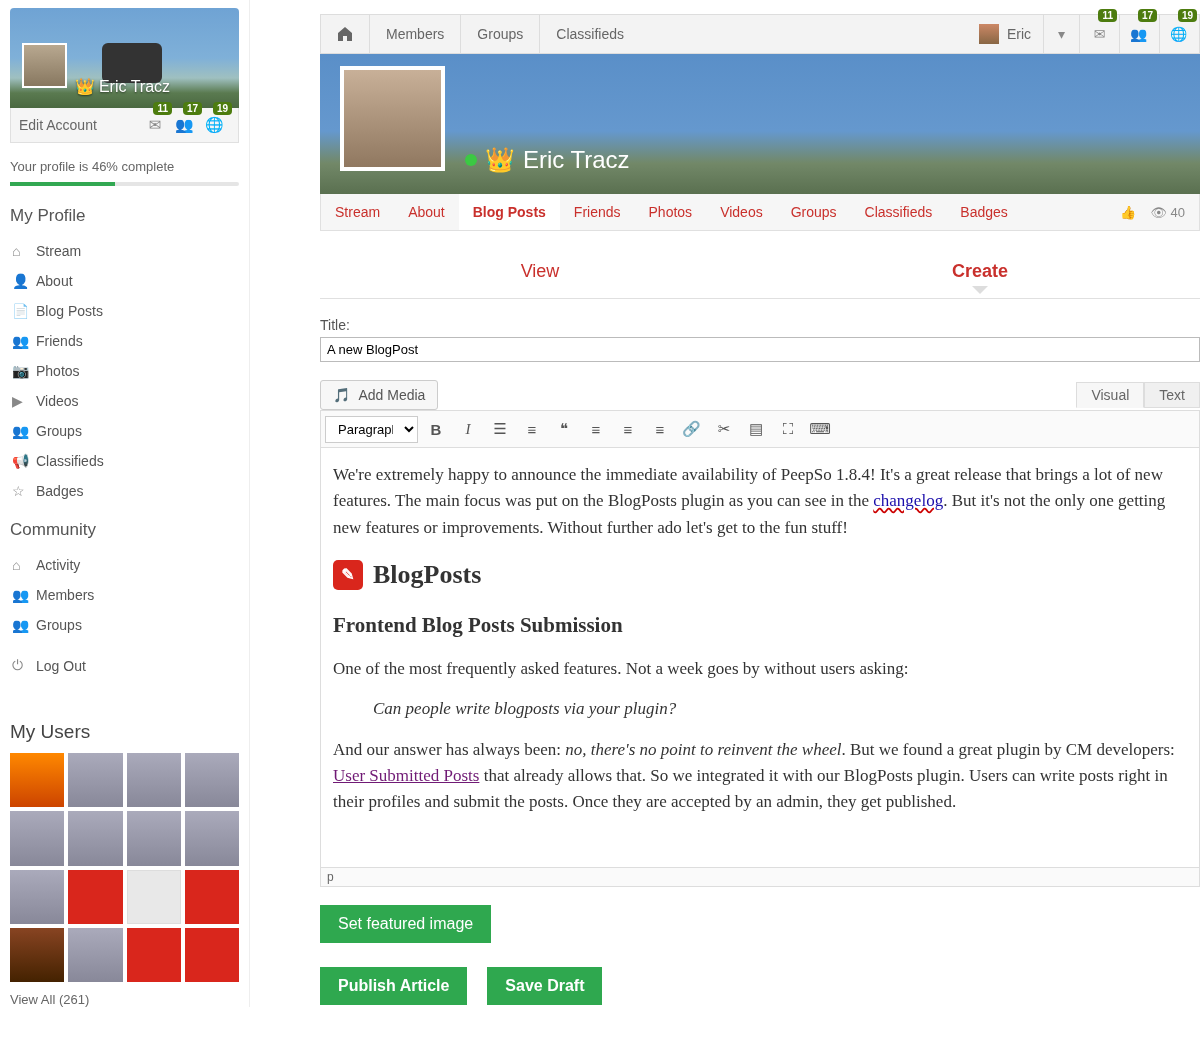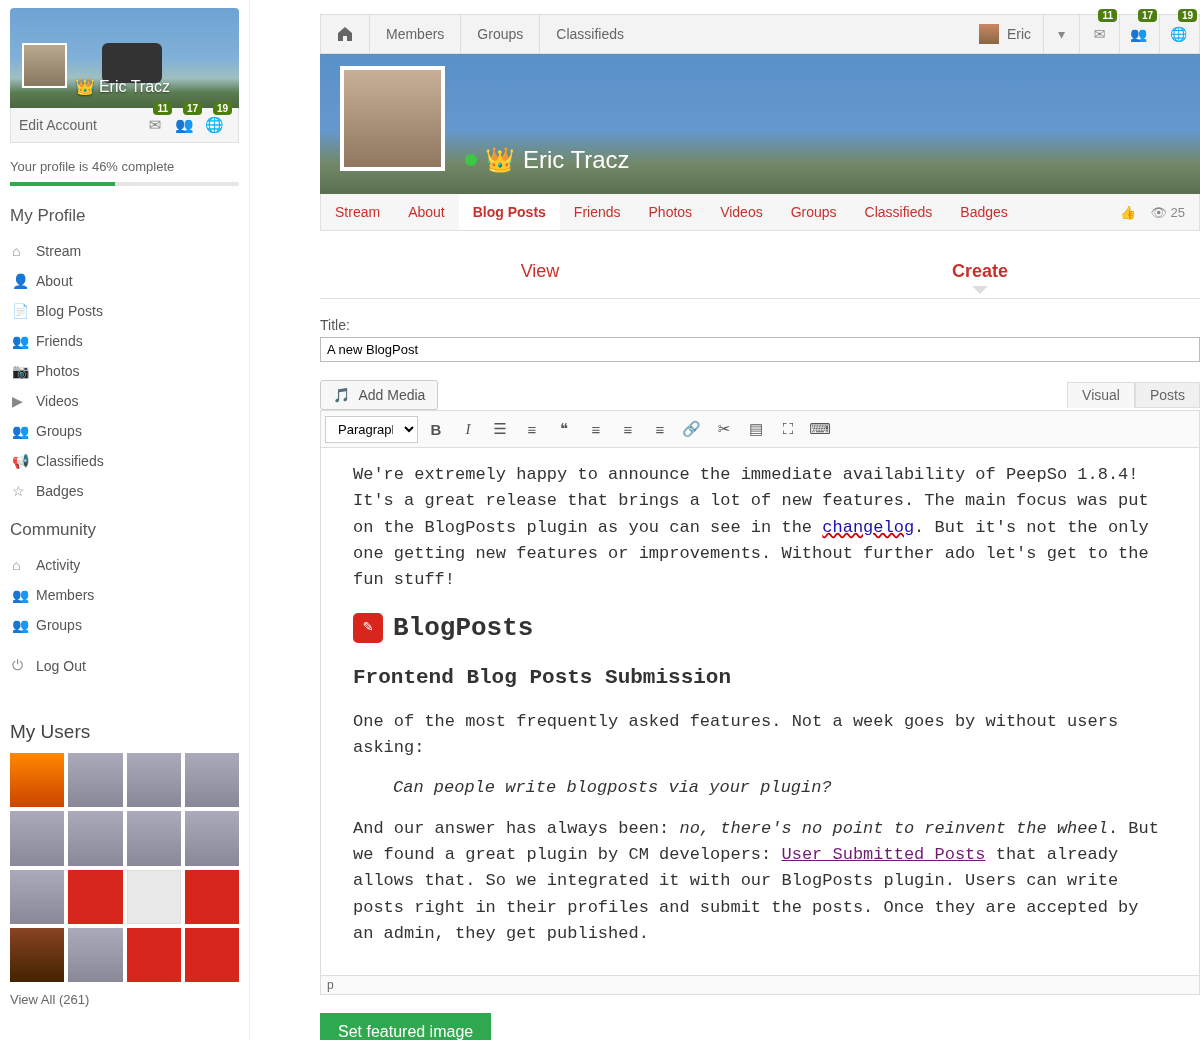"25" span { text: 25 -> 40 }
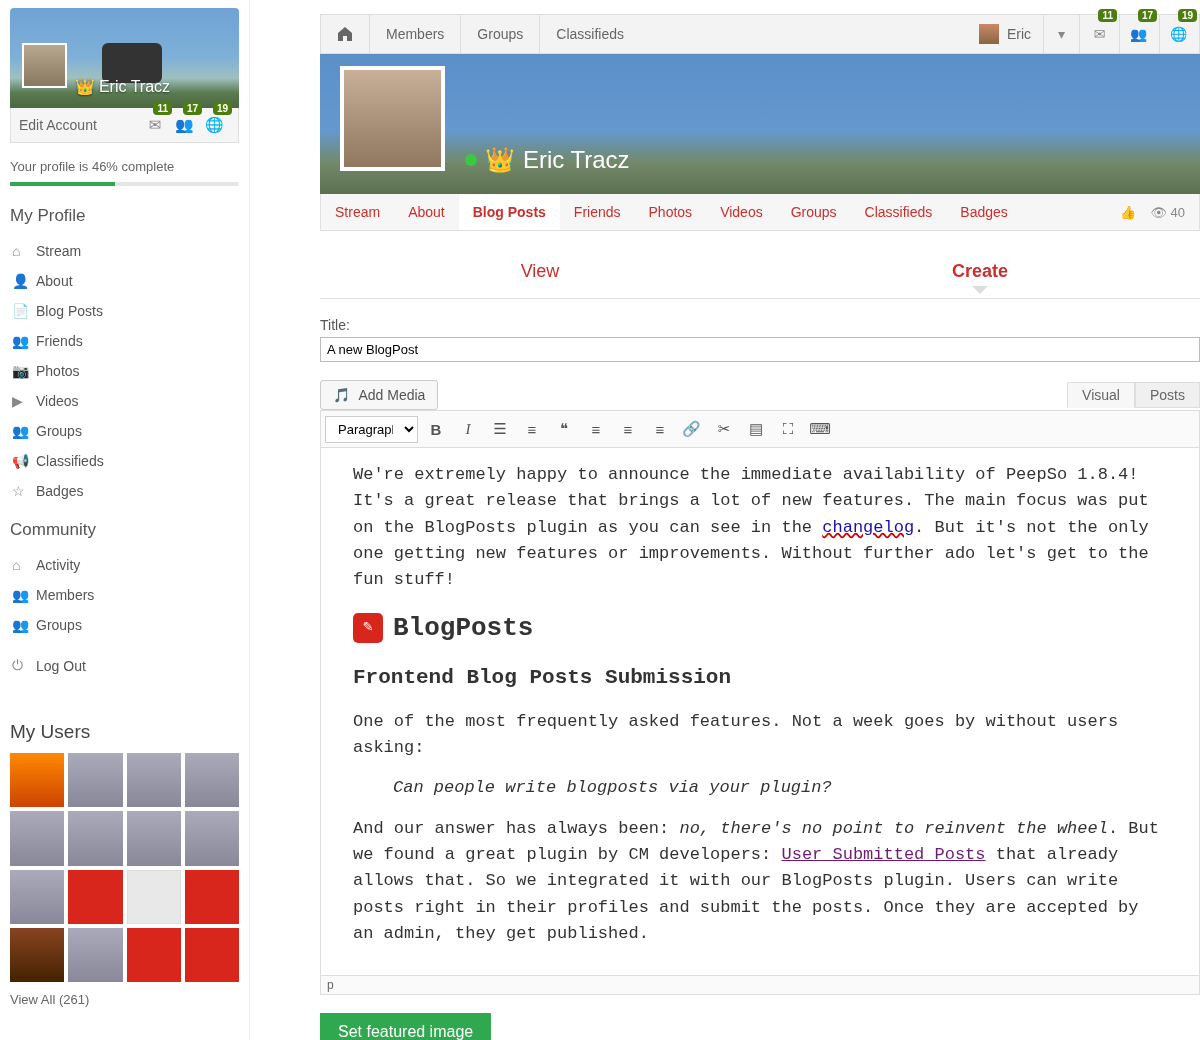"Posts" div.mode-tab { text: Posts -> Text }
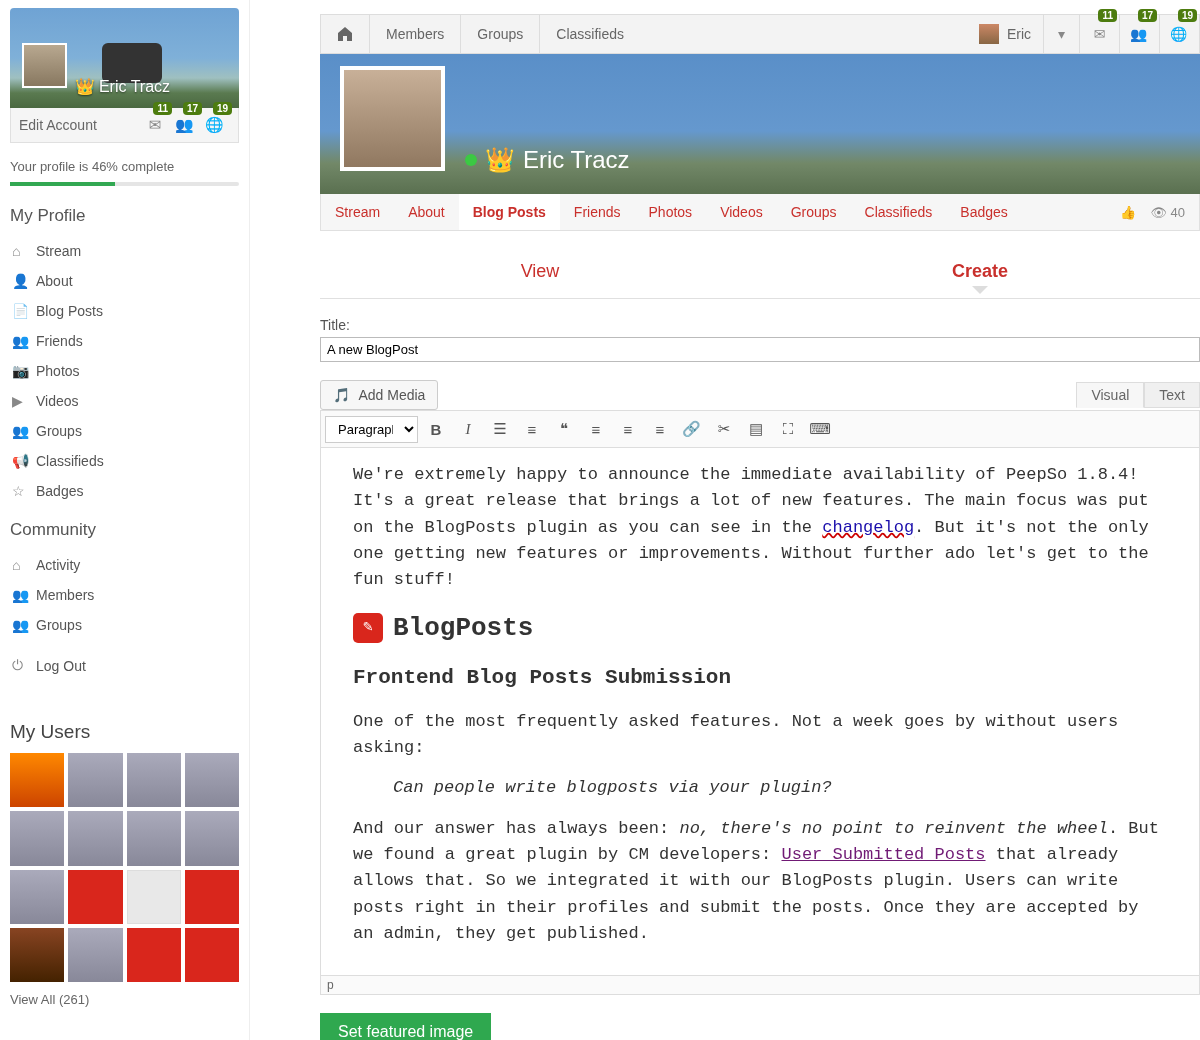"We're extremely happy to announce" .editor-body { font-family: Liberation Mono, monospace -> Liberation Serif, serif; padding: 14px 32px -> 14px 12px }
